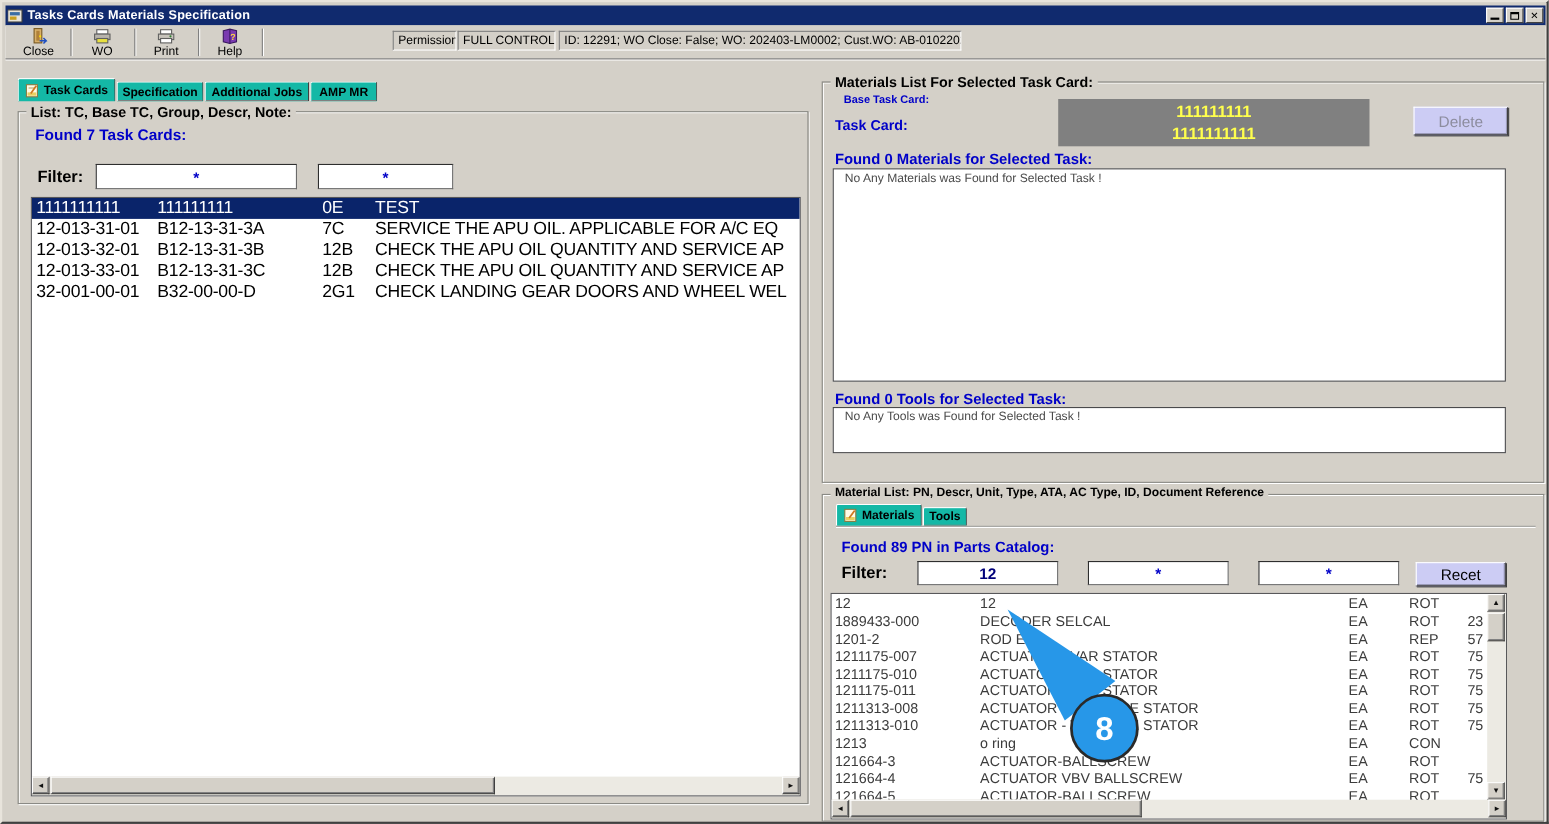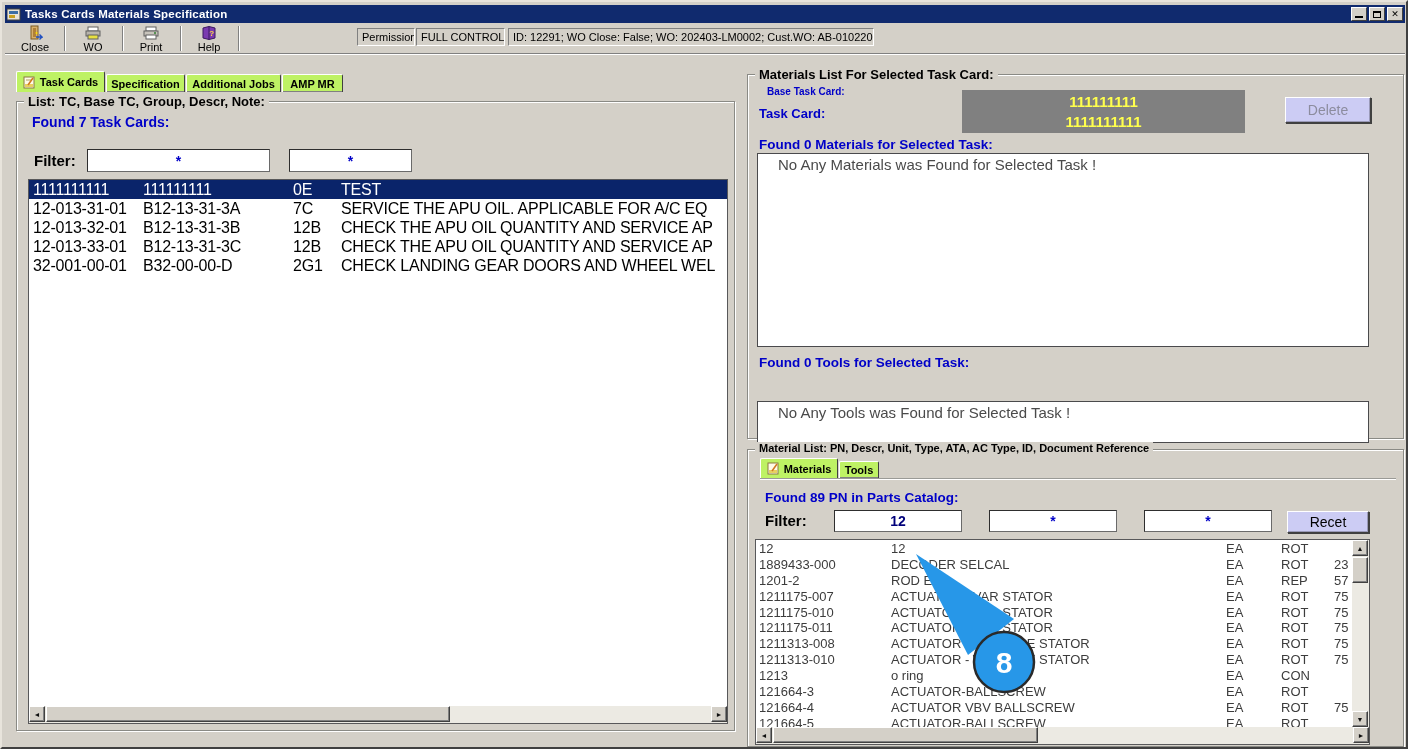"Task Cards" .tab { background: #bef264 -> #14b8a6 }
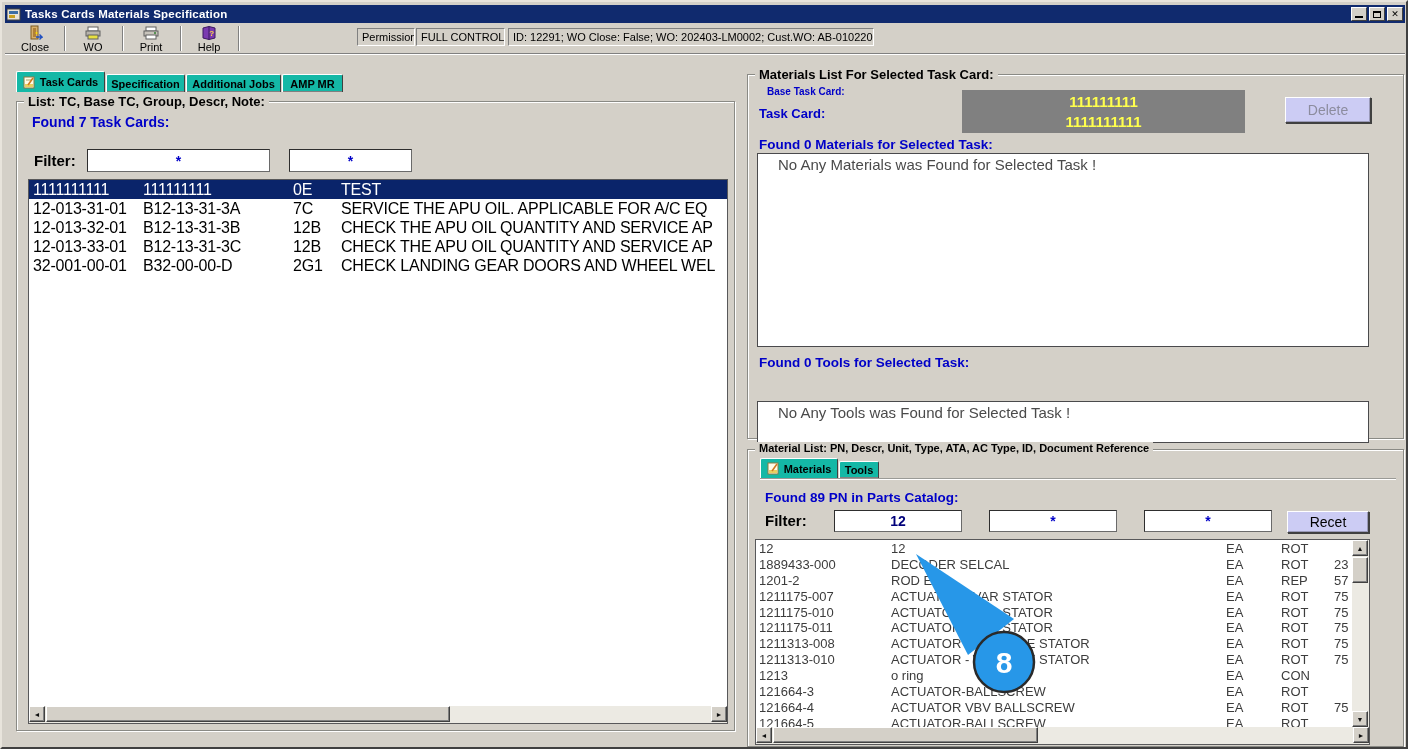"No Any Materials was Found" .emptybox { font-size: 15px -> 11px; padding: 2px 20px -> 2px 10px }
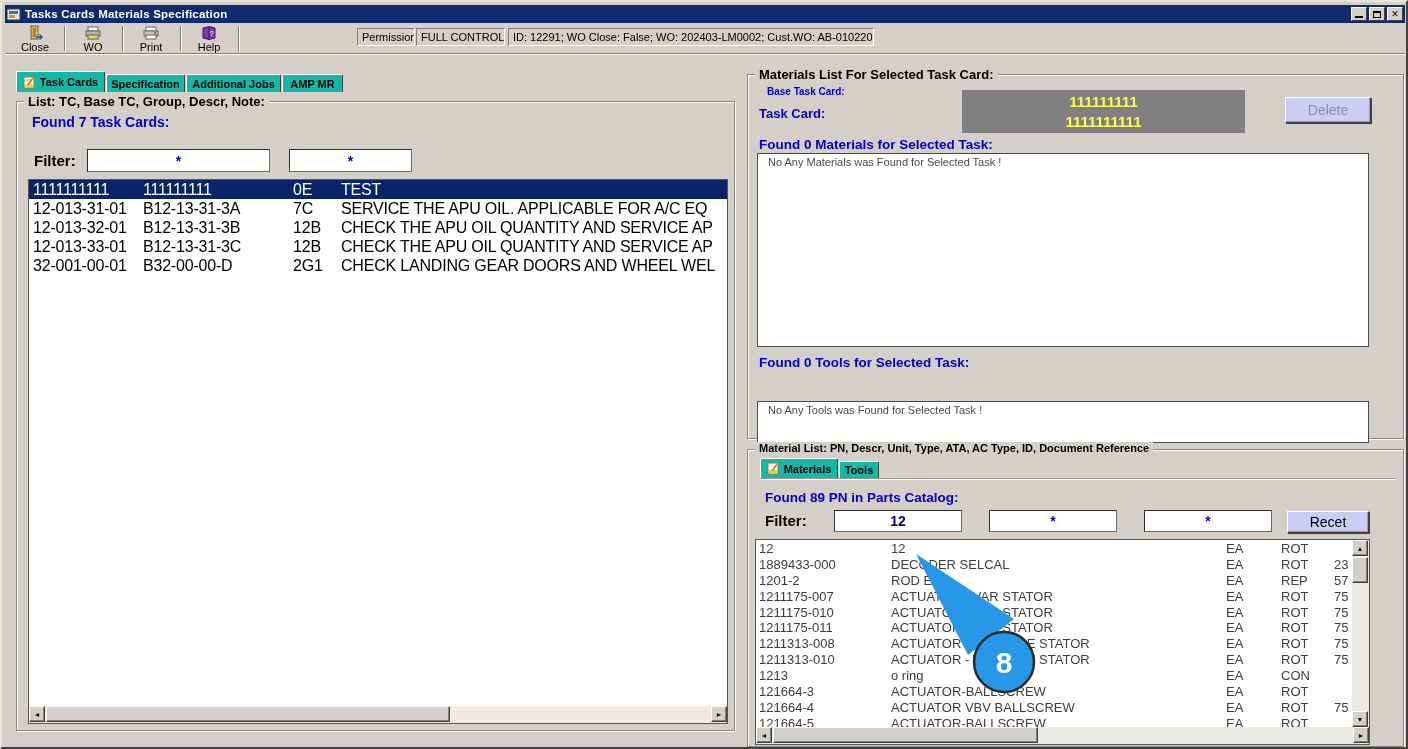"No Any Tools was Found" div.emptybox { margin-top: 31px -> none }
